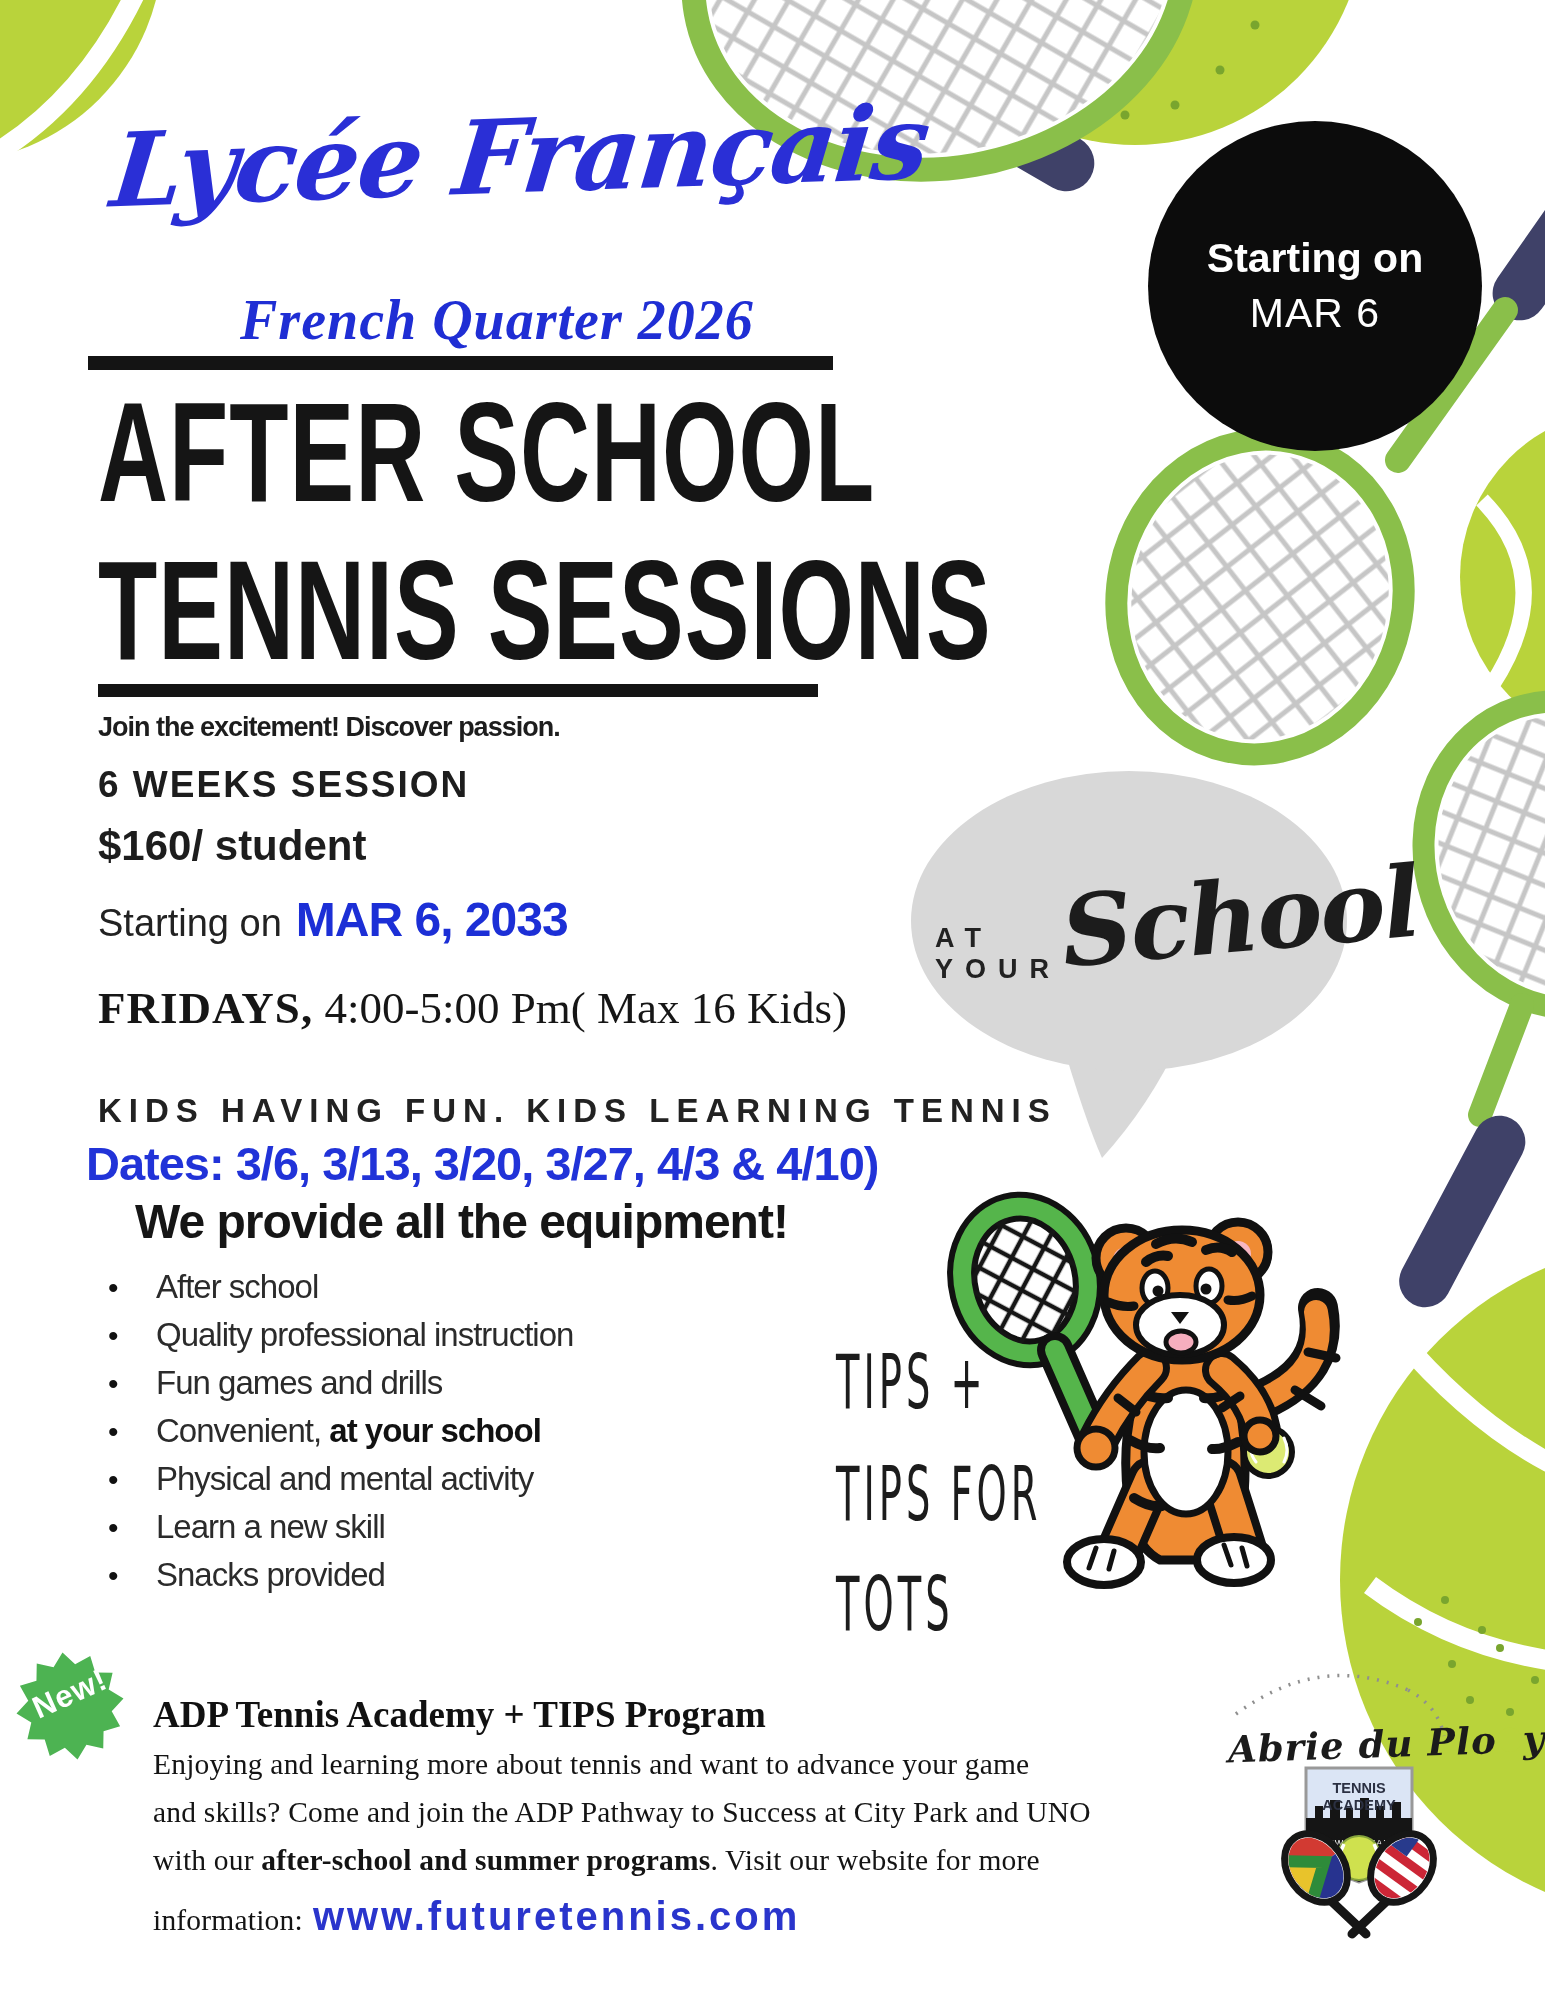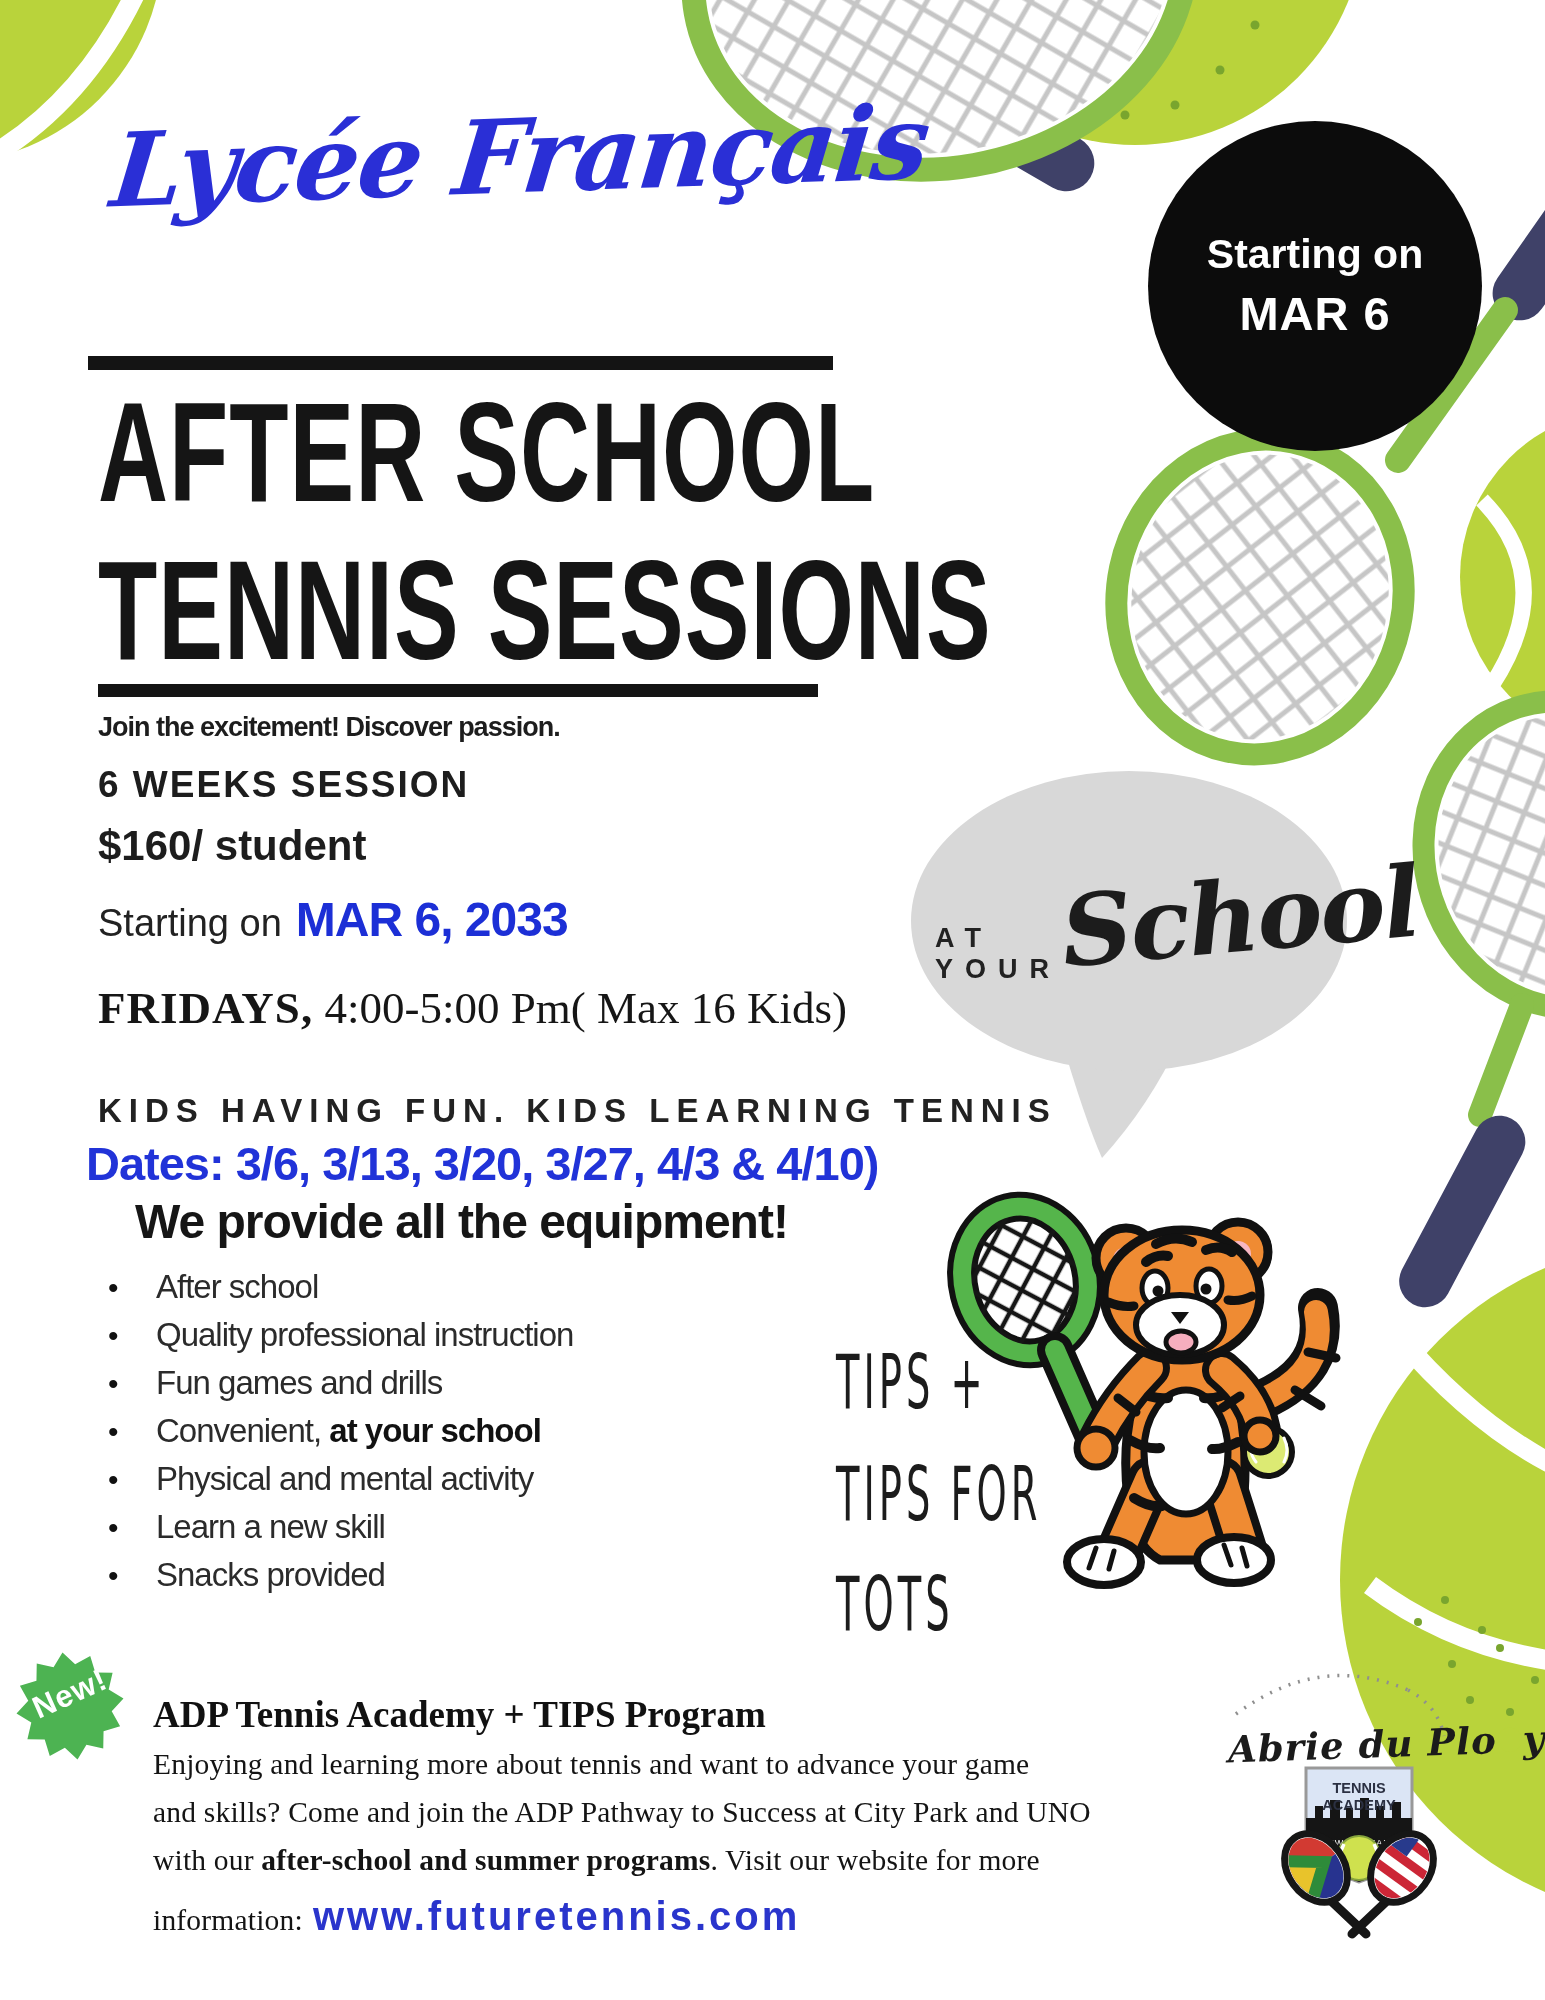"French Quarter 2026" div.txt { html: none -> <div>French Quarter 2026</div> }
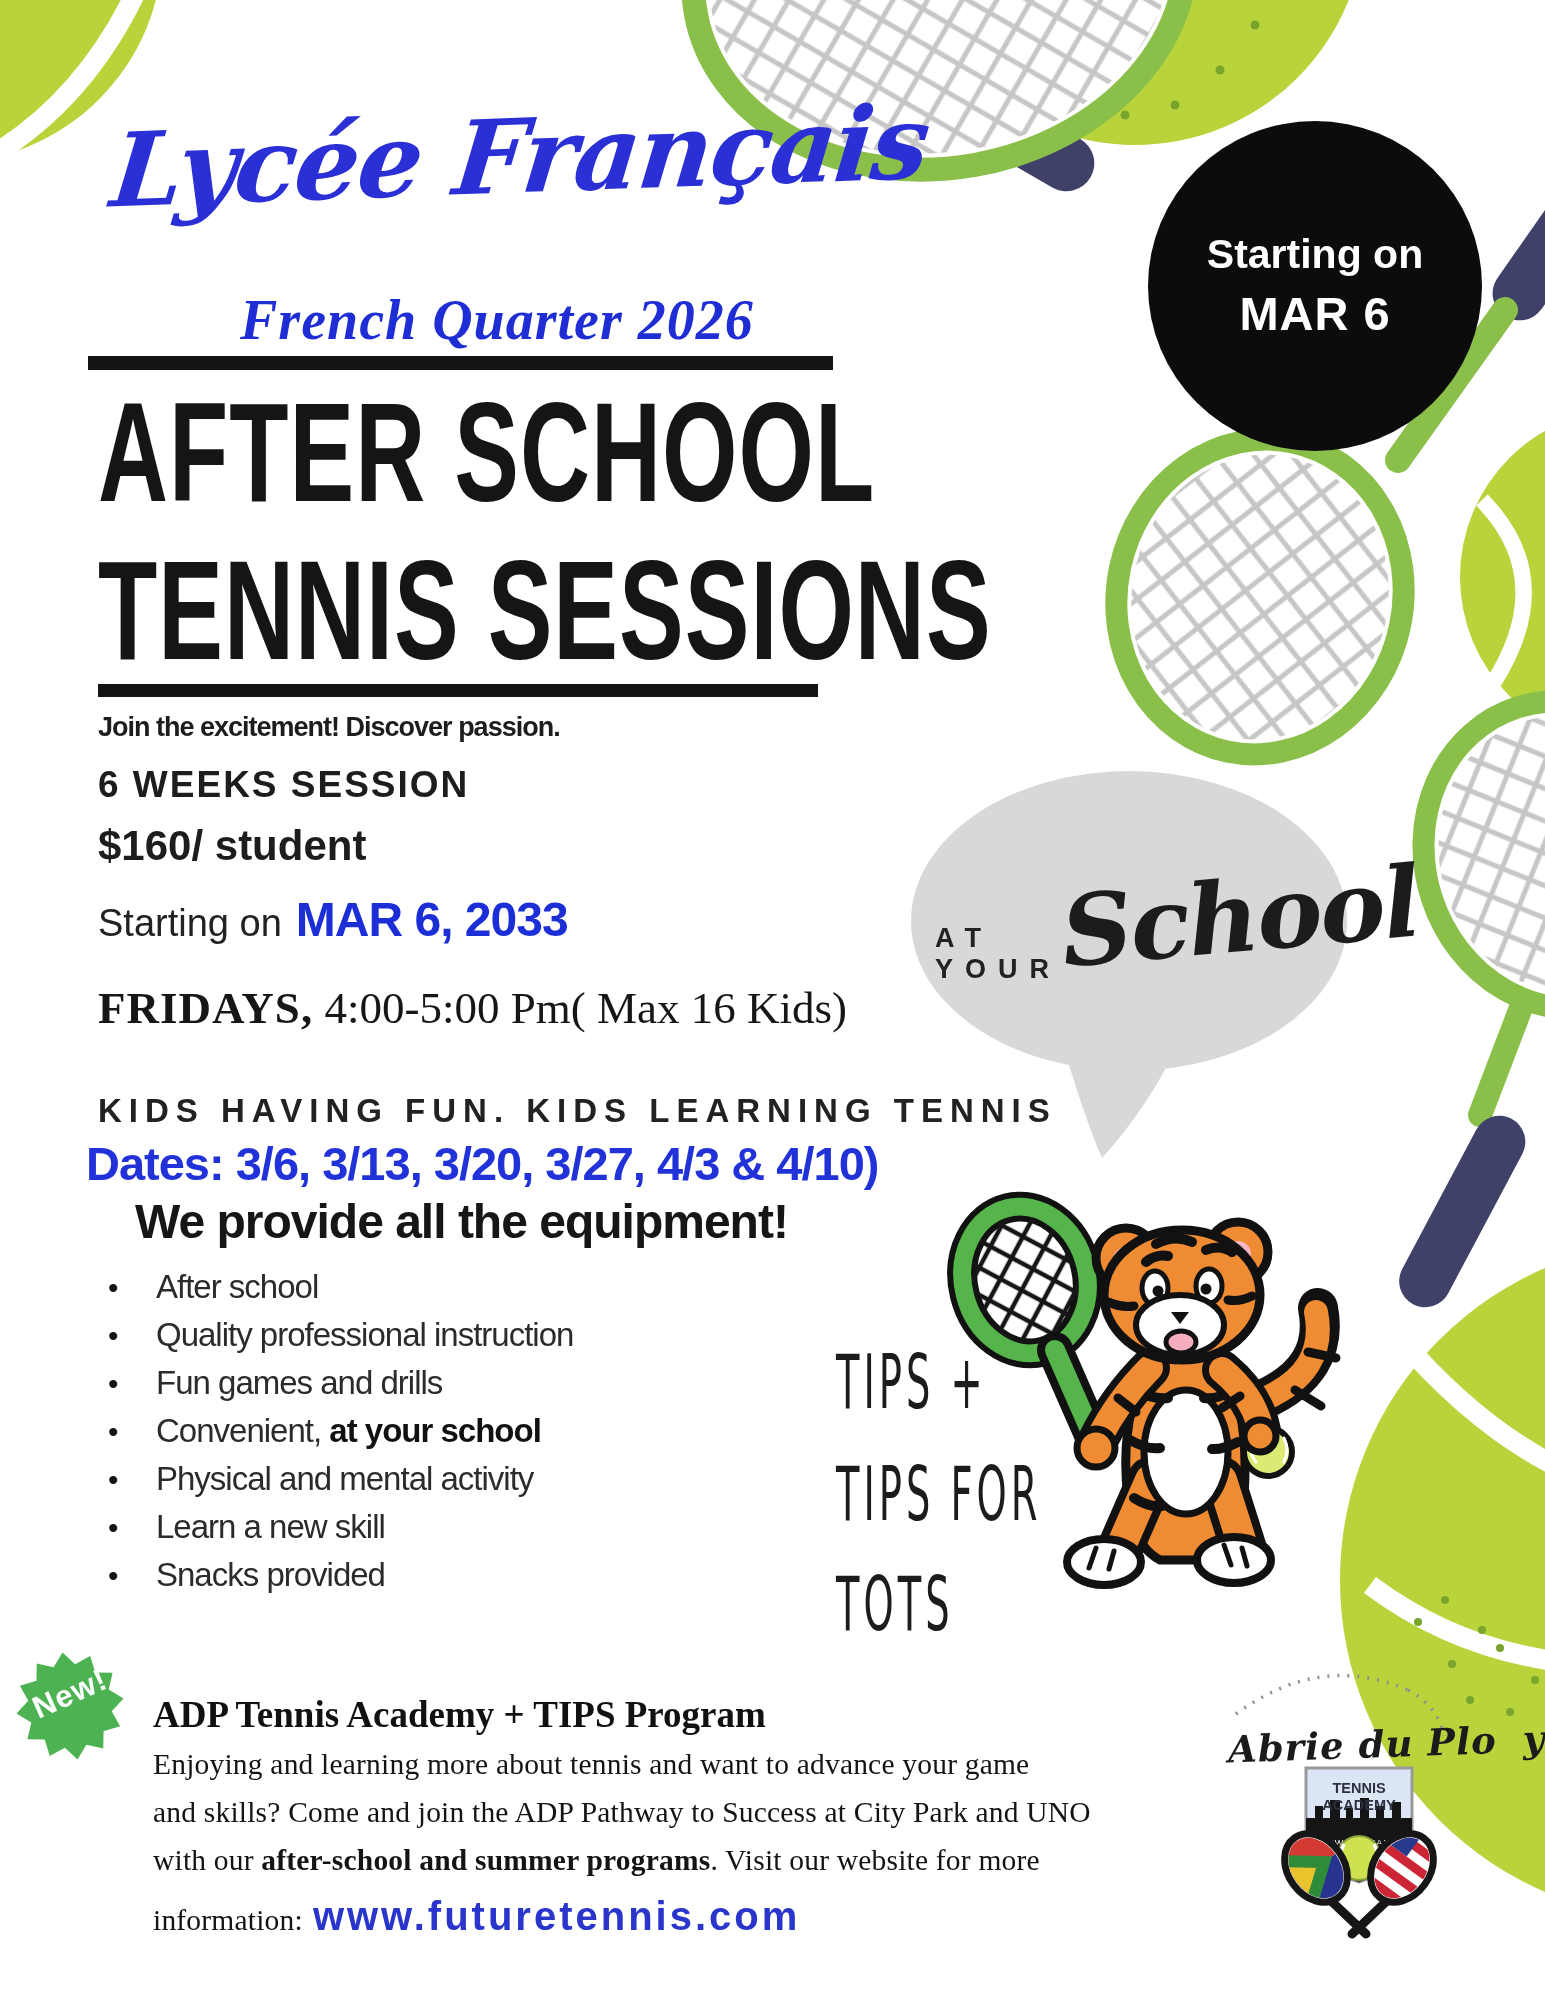"MAR 6" .start-circle .l2 { font-size: 47px -> 41px; font-weight: bold -> normal }
